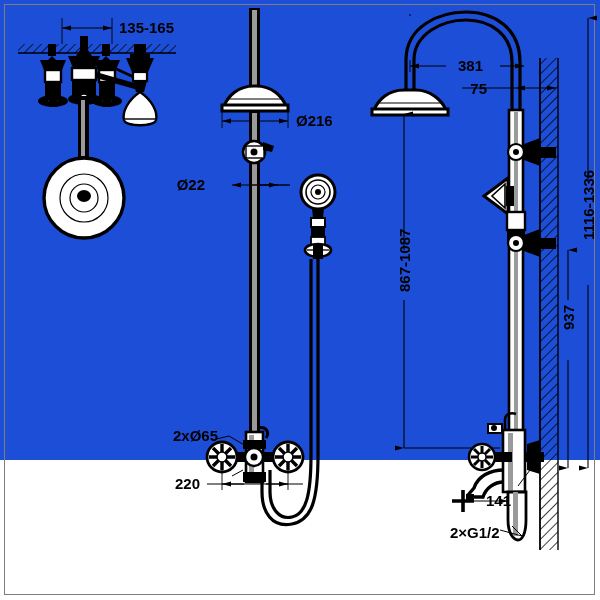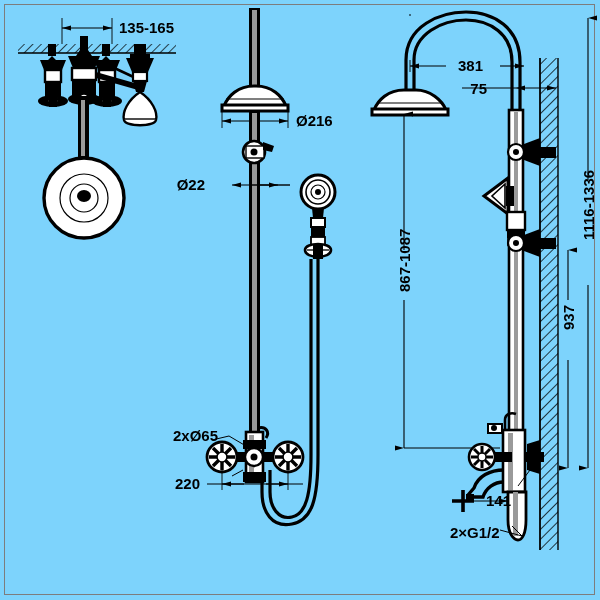"135-165" #sheet { background: #7dd3fc -> #1d4ed8; height: 600px -> 460px }
